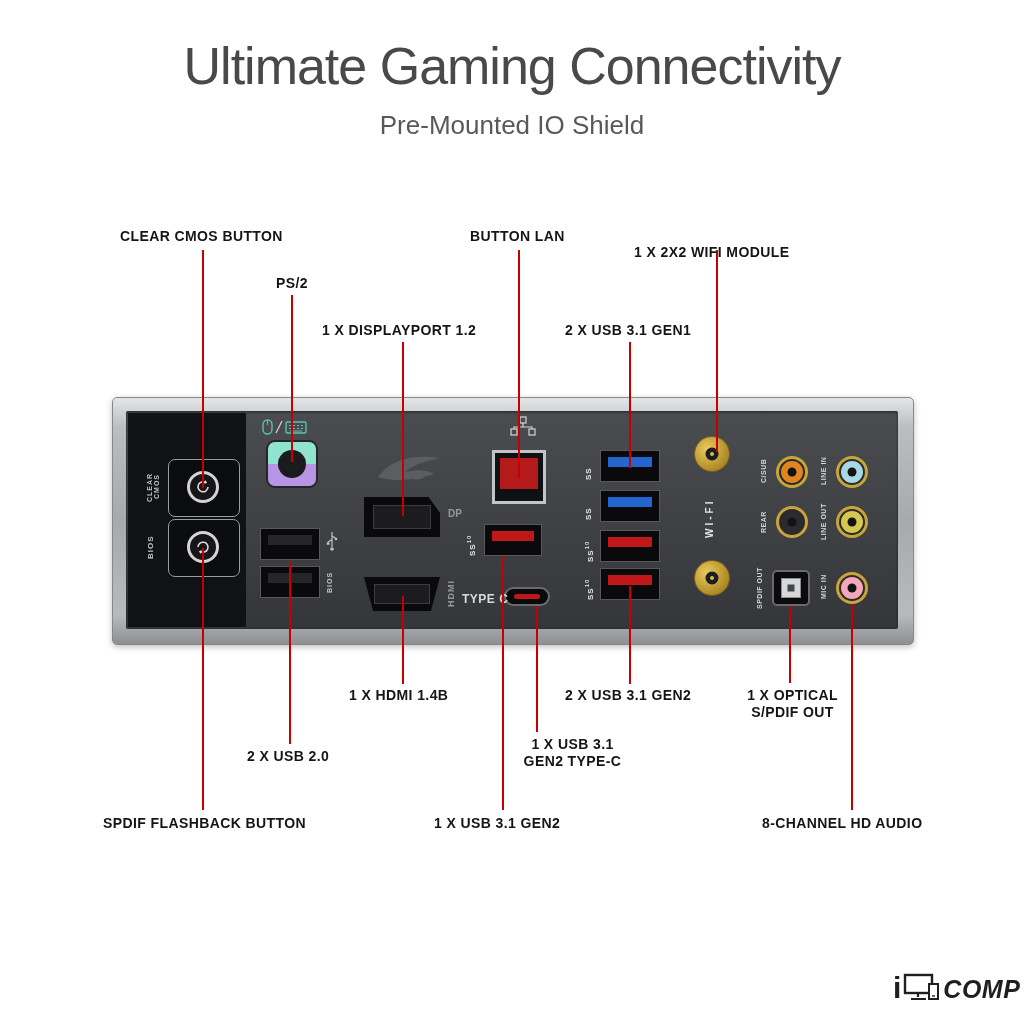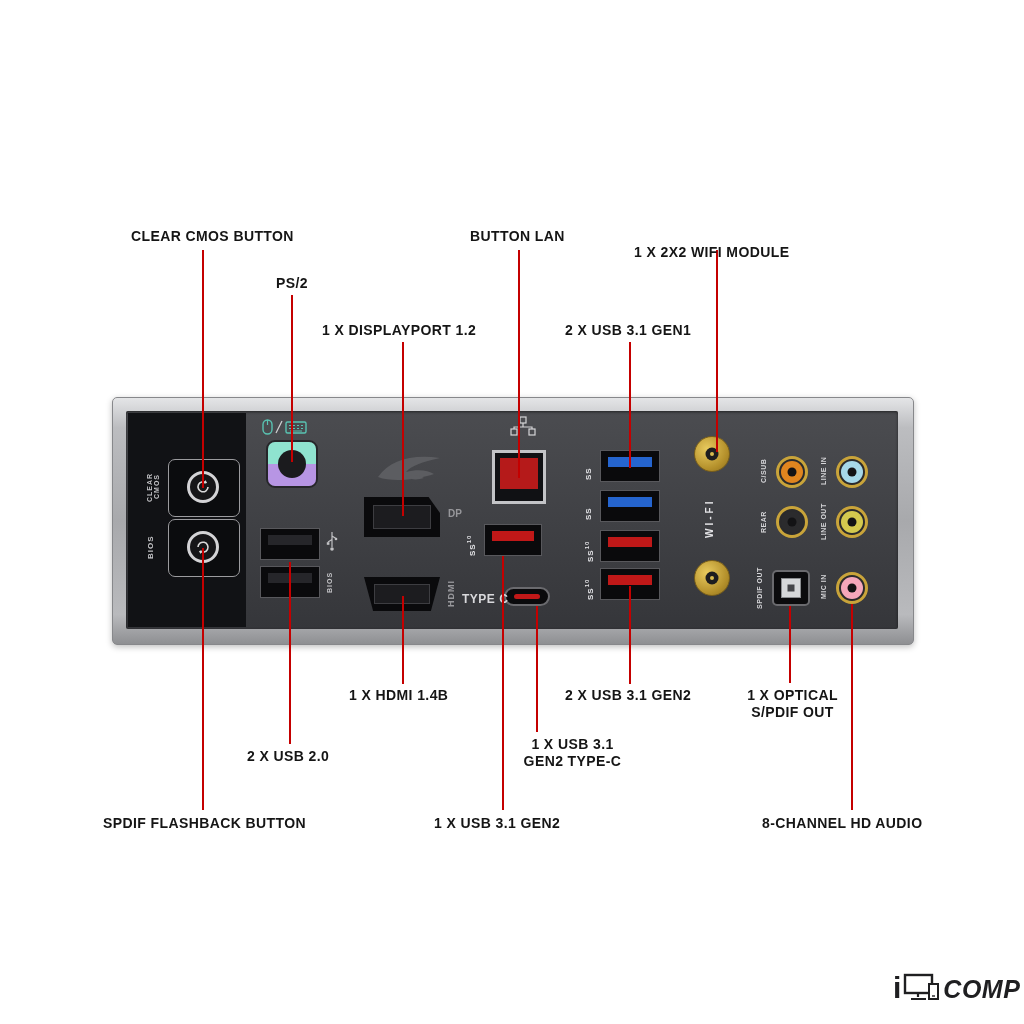"Ultimate Gaming Connectivity" div.title { html: none -> <div>Ultimate Gaming Connectivity</div> }
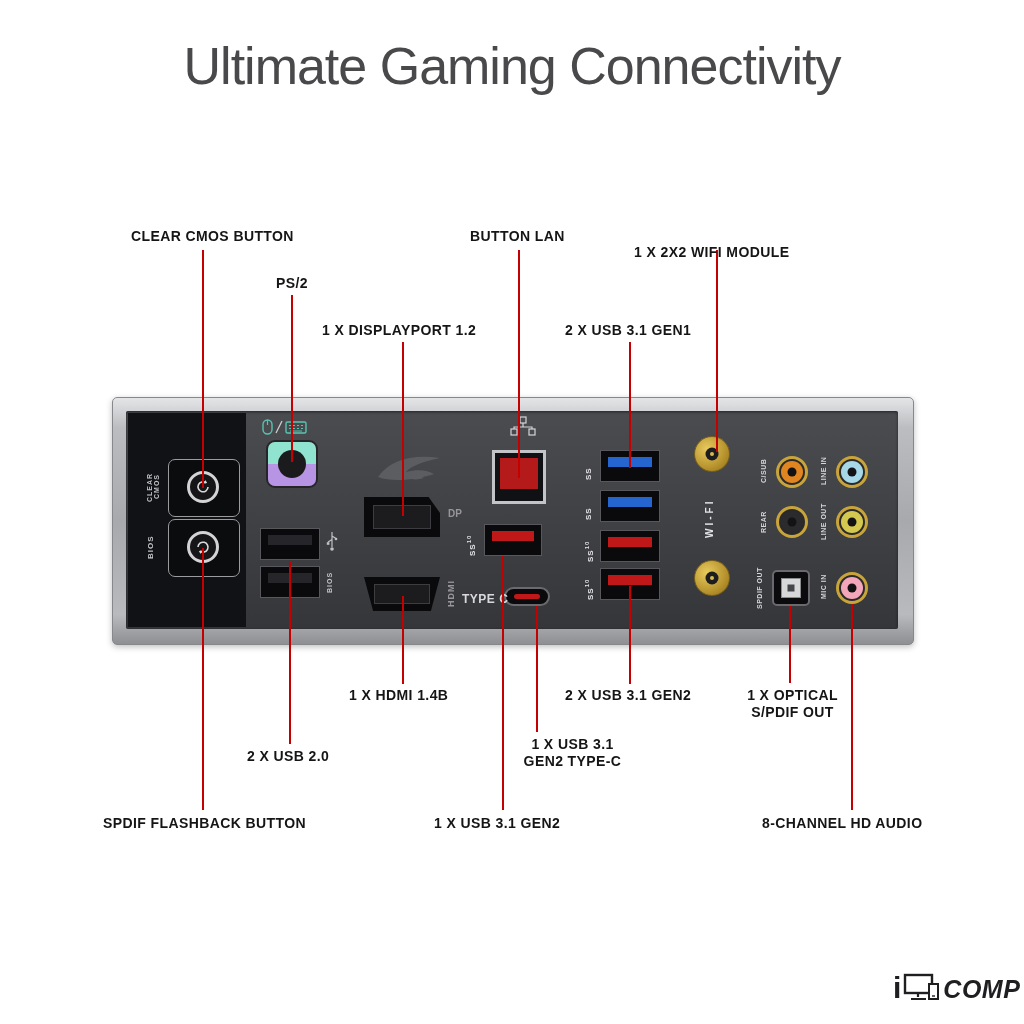"Pre-Mounted IO Shield" div.subtitle { html: none -> <div>Pre-Mounted IO Shield</div> }
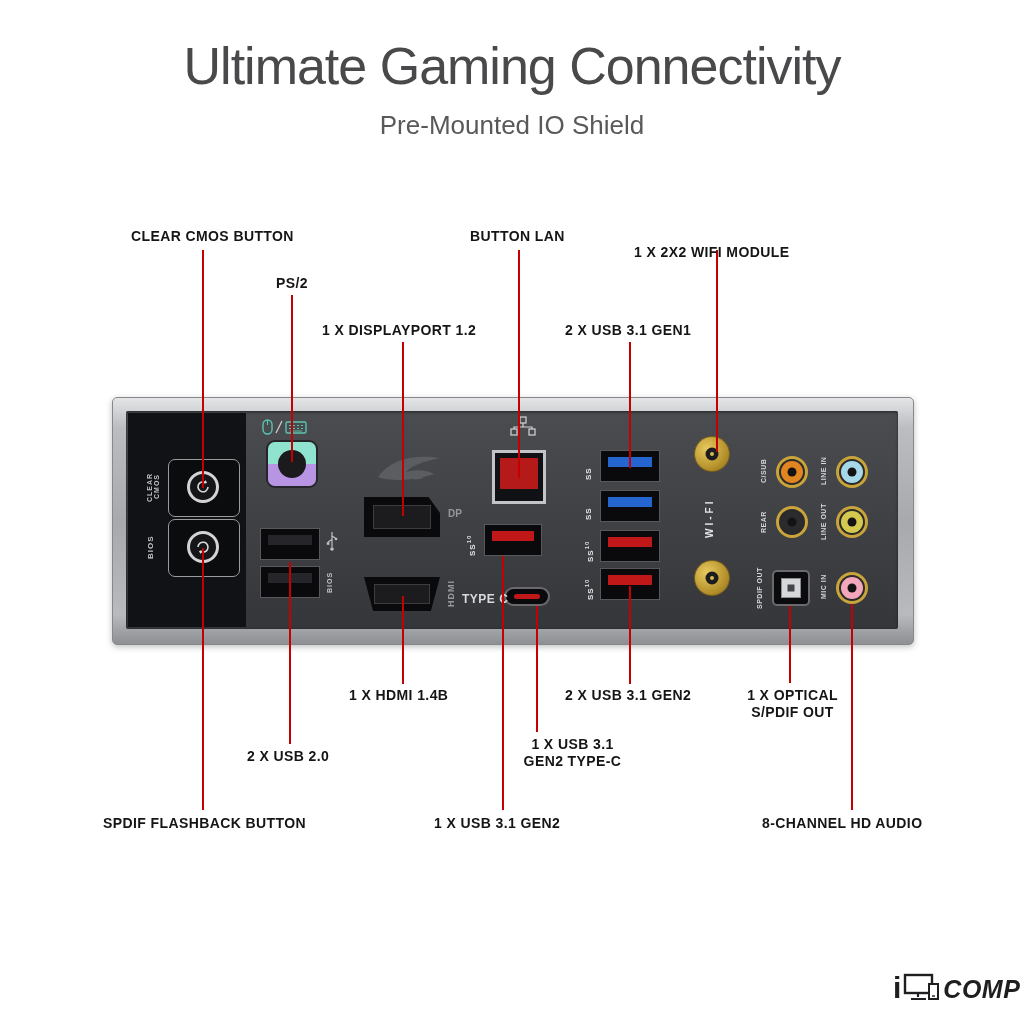"CLEAR CMOS BUTTON" div.callout-label { margin-left: 11px -> none }
